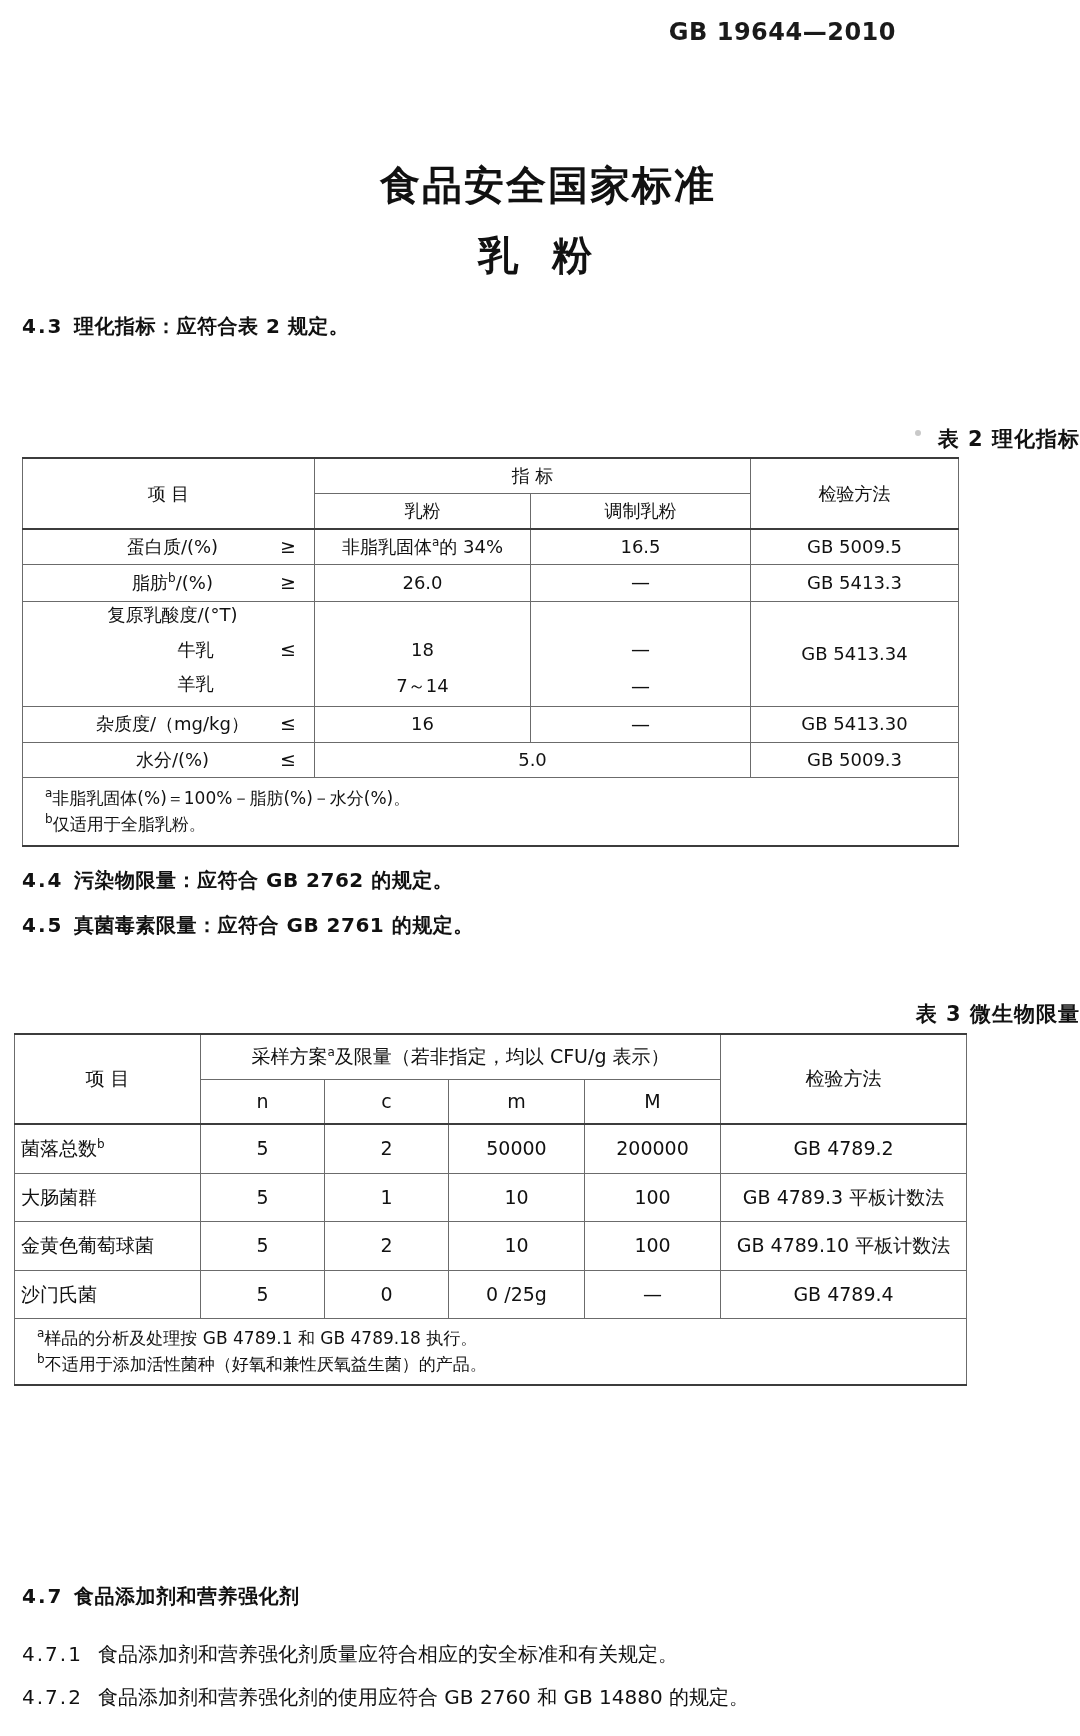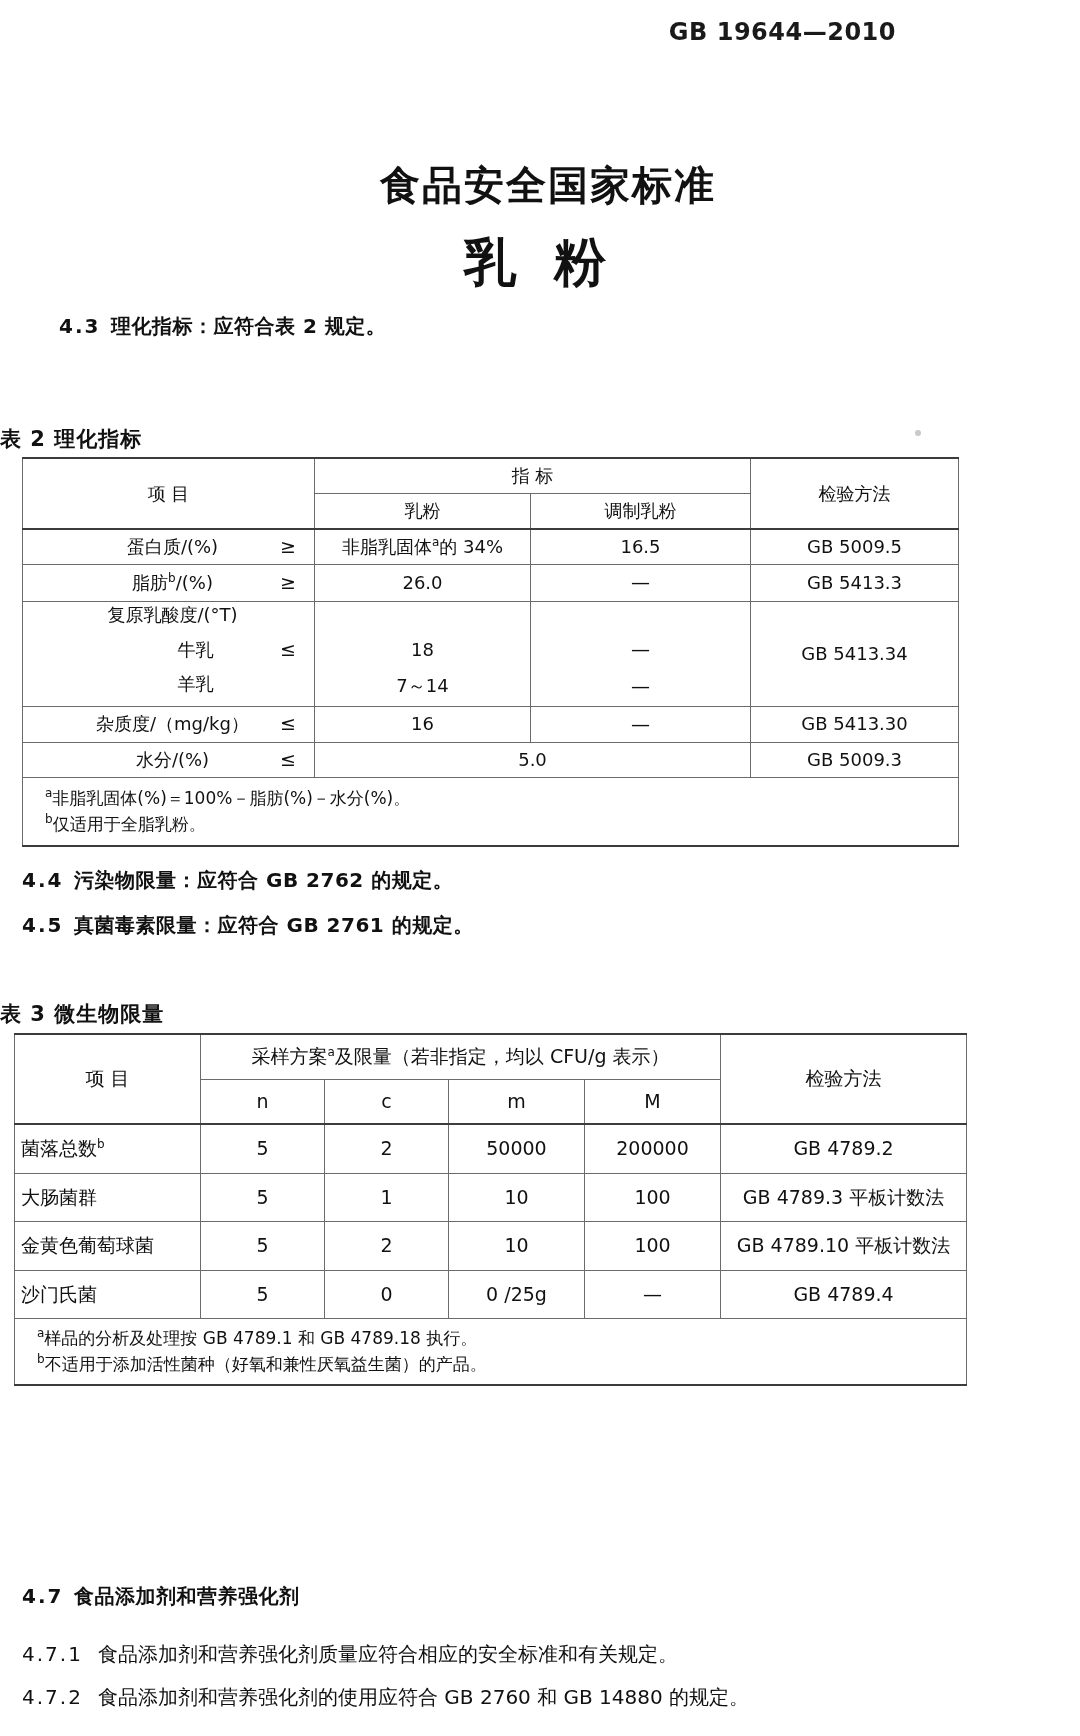"乳 粉" .title-sub { font-size: 52px -> 40px }
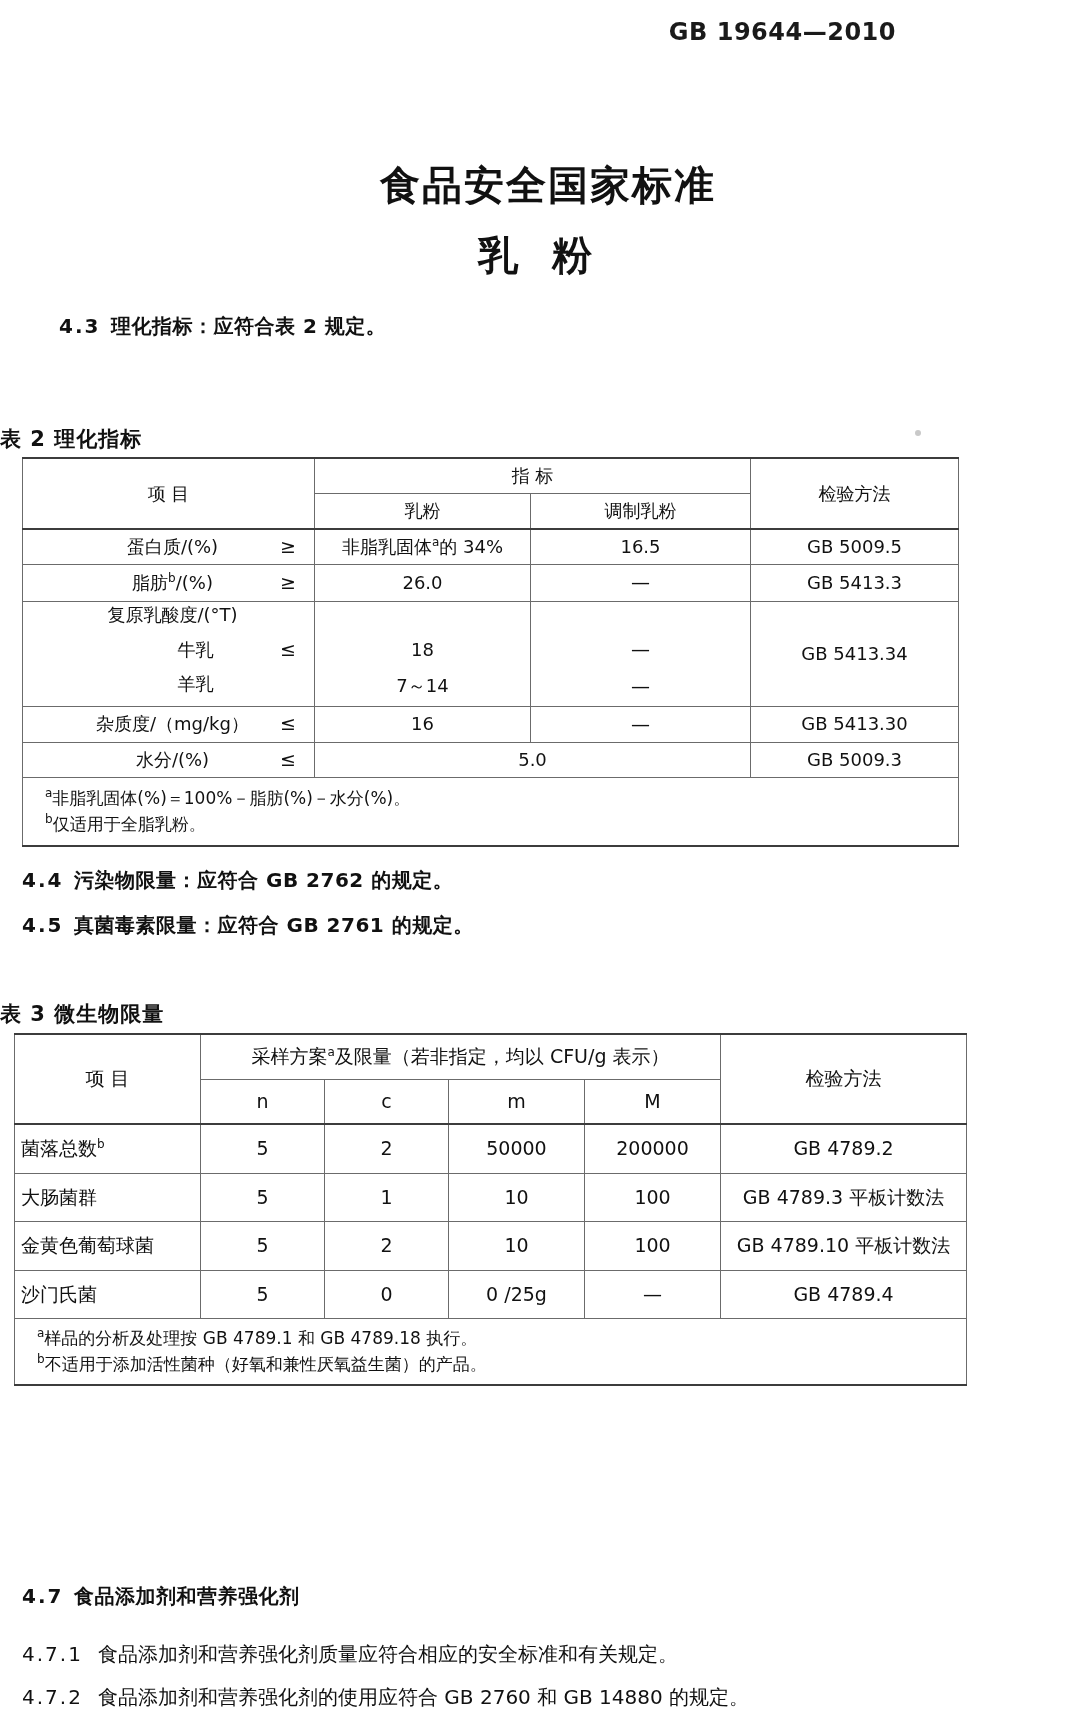"4.3 理化指标：应符合表 2 规定。" div.clause { margin-left: 37px -> none }
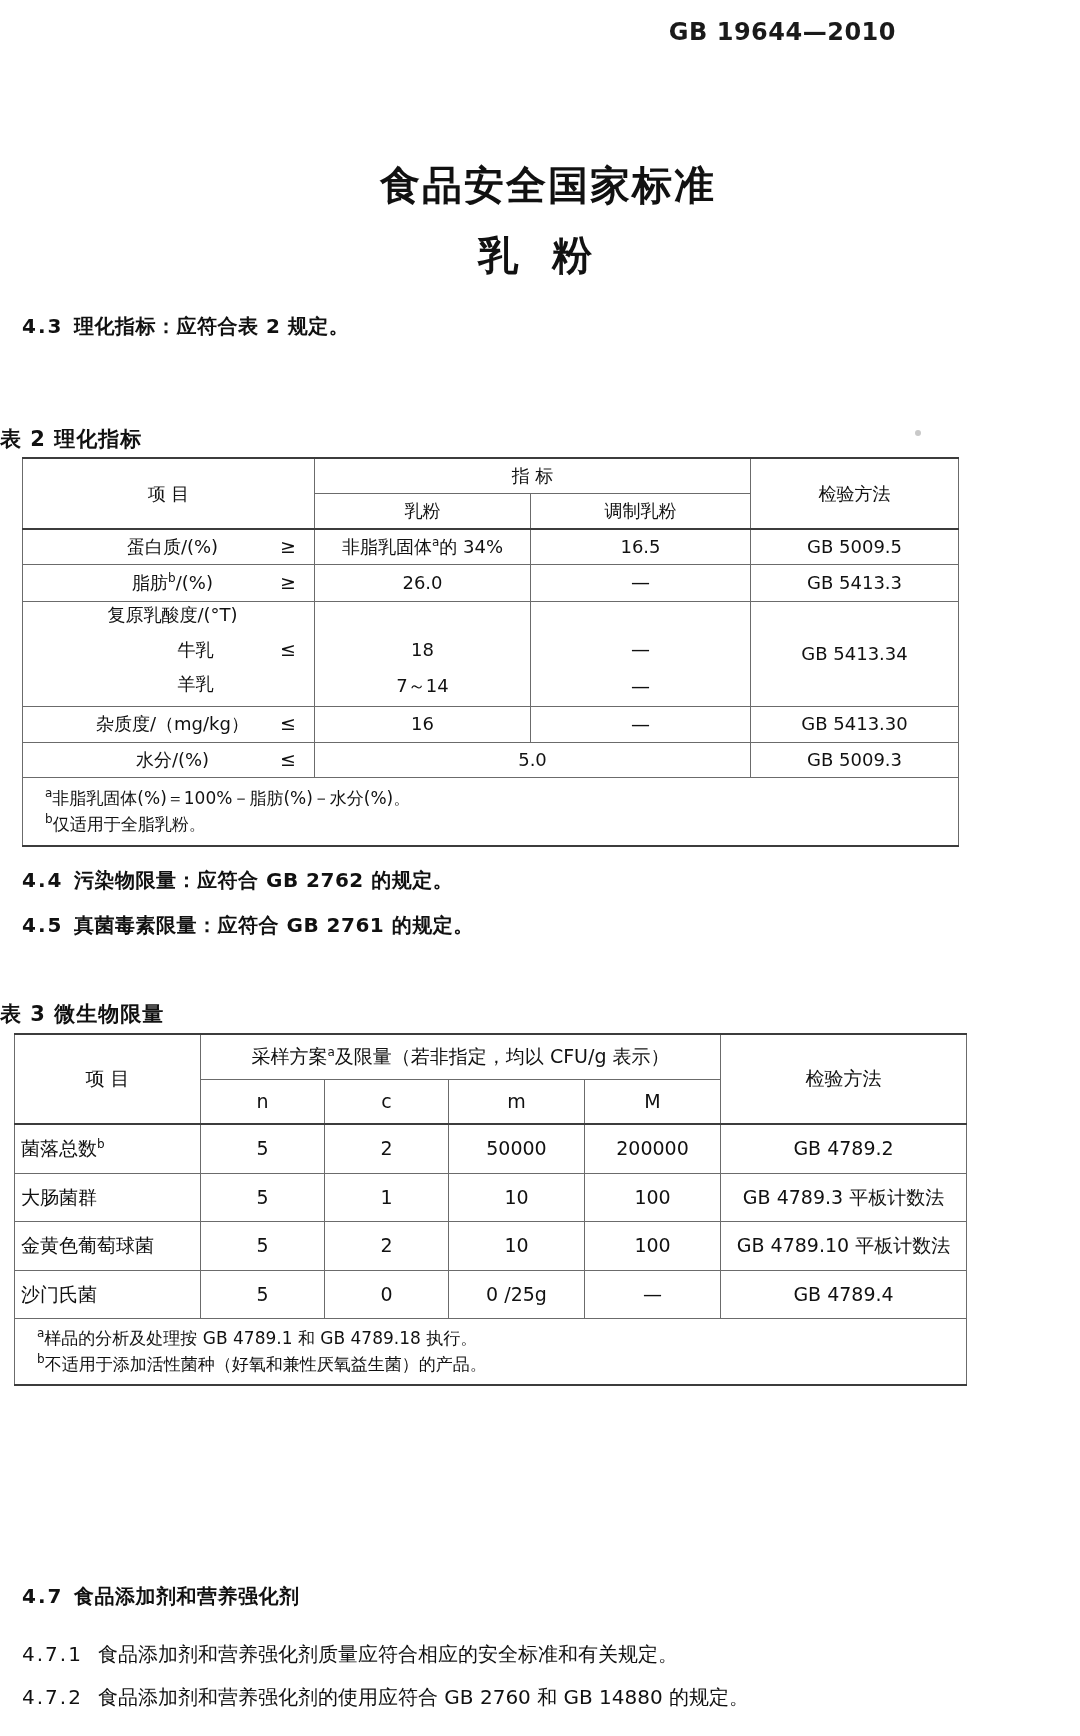"表 2 理化指标" .table-caption { text-align: left -> right }
